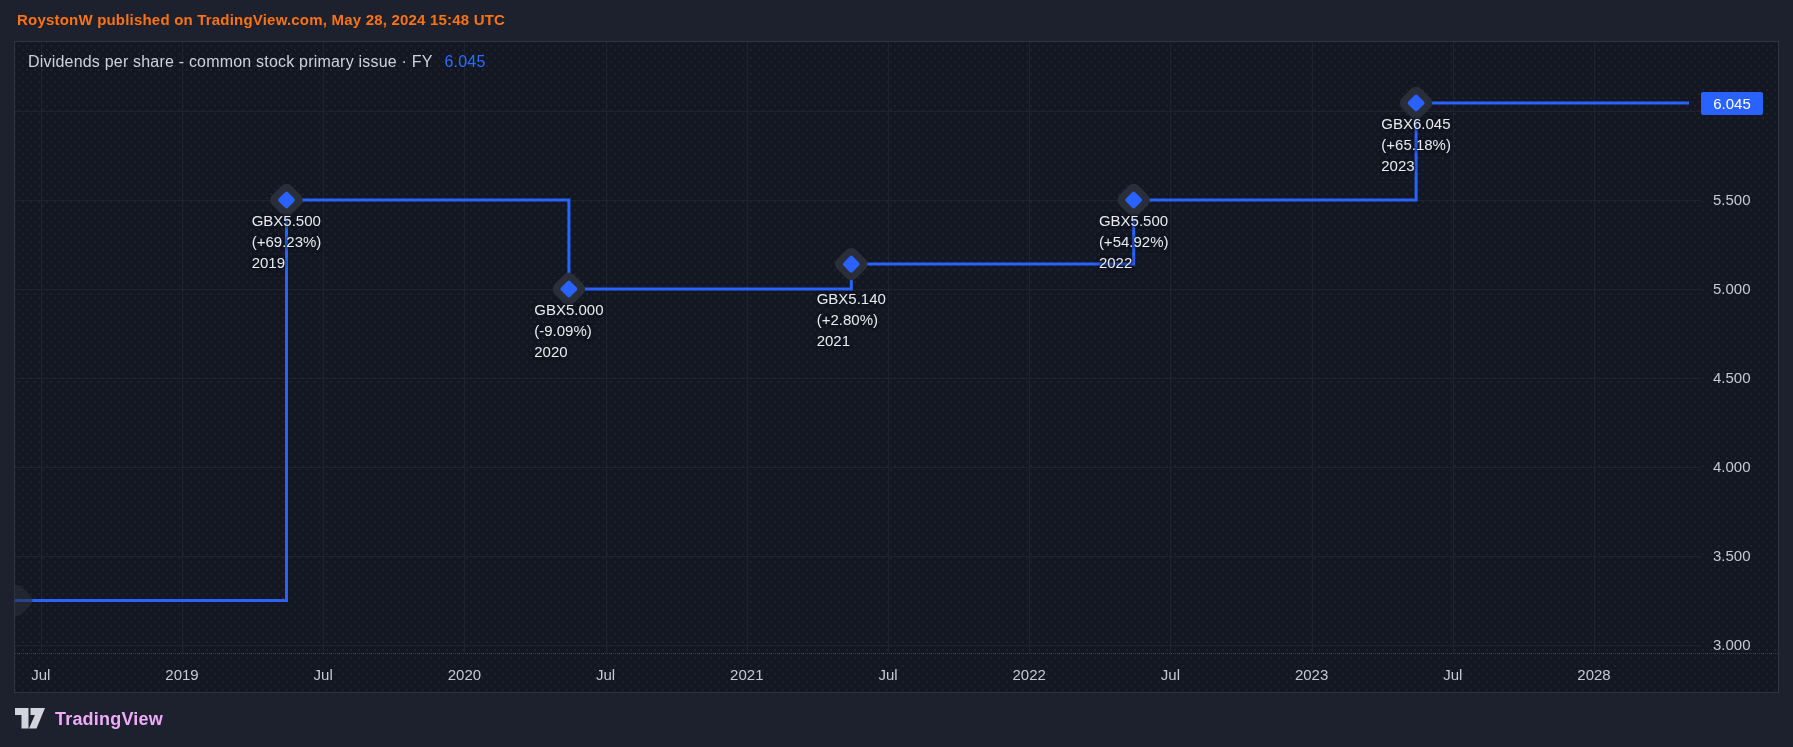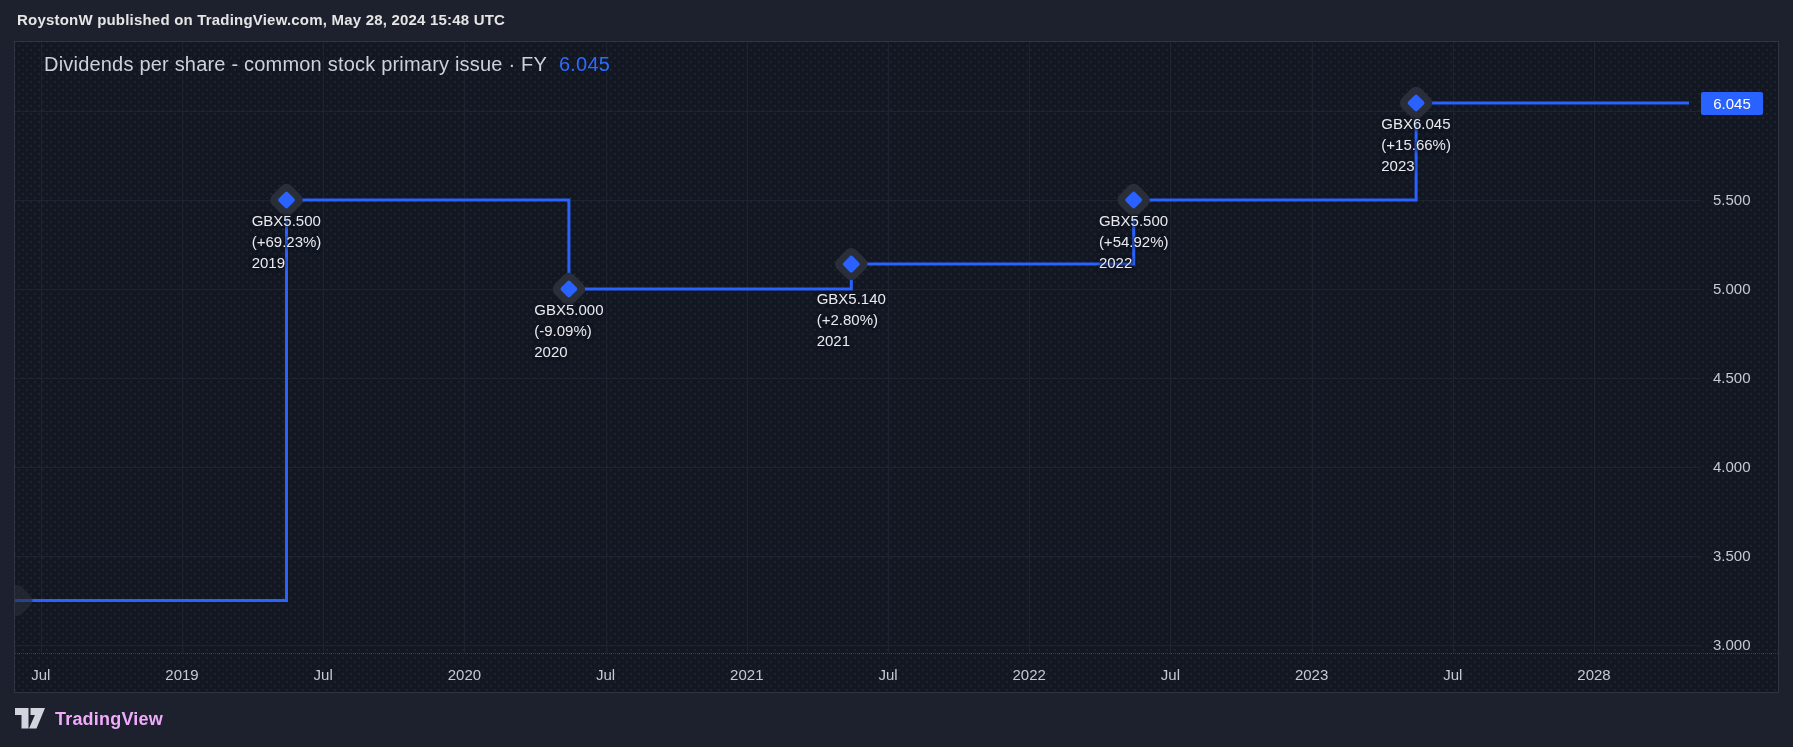"RoystonW published on TradingView.com," .header { color: #e5e5e5 -> #f97316 }
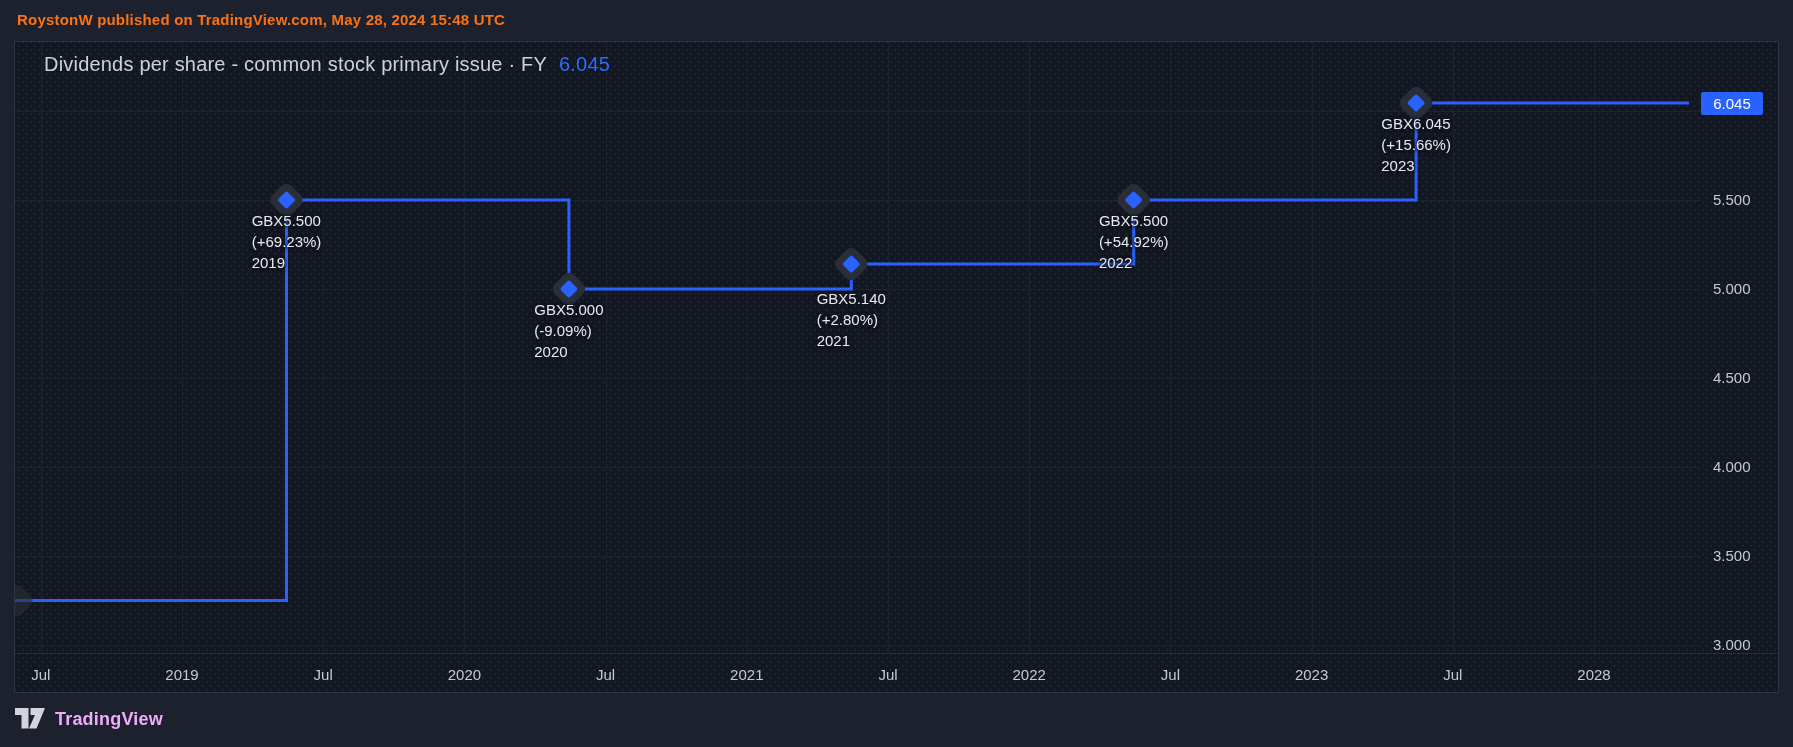"Dividends per share - common" .chart-title { font-size: 20px -> 16px; margin-left: 16px -> none }
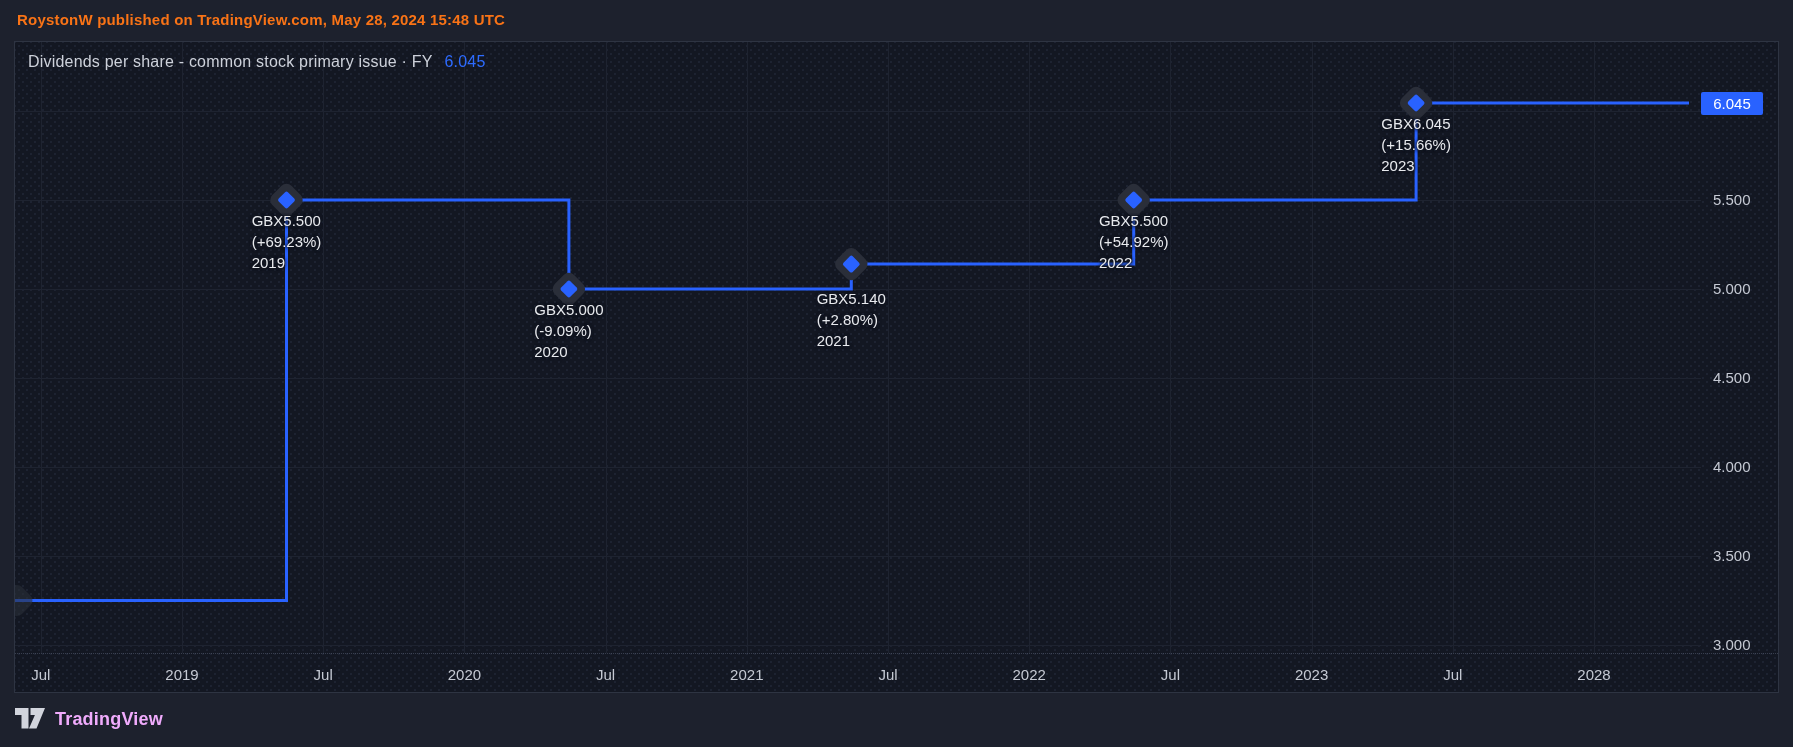"(+15.66%)" div { text: +15.66% -> +65.18% }
